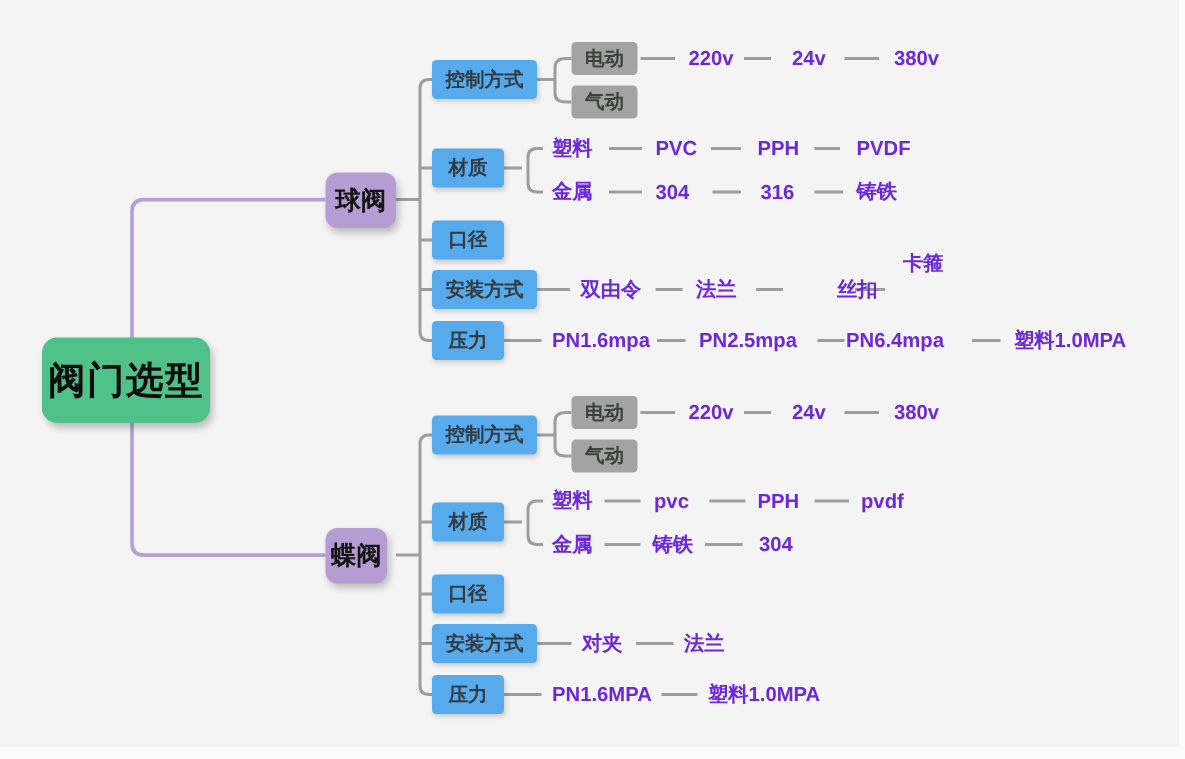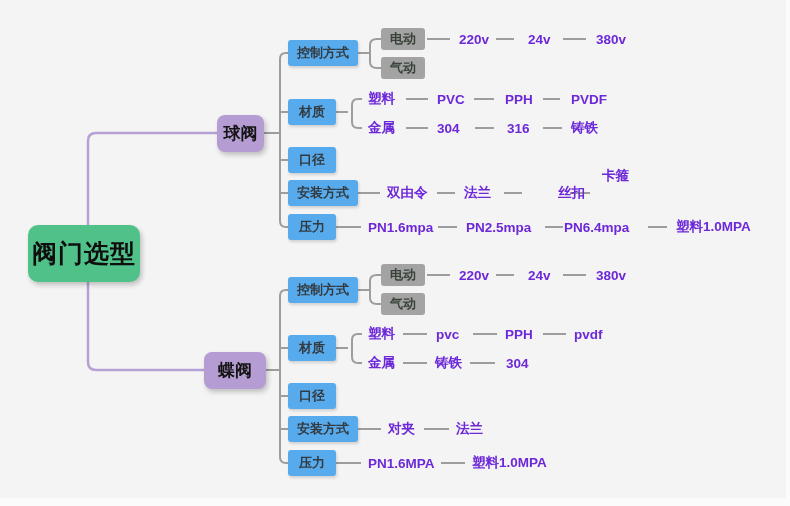"蝶阀" div.node { left: 204px -> 217px; width: 62px -> 41px }
